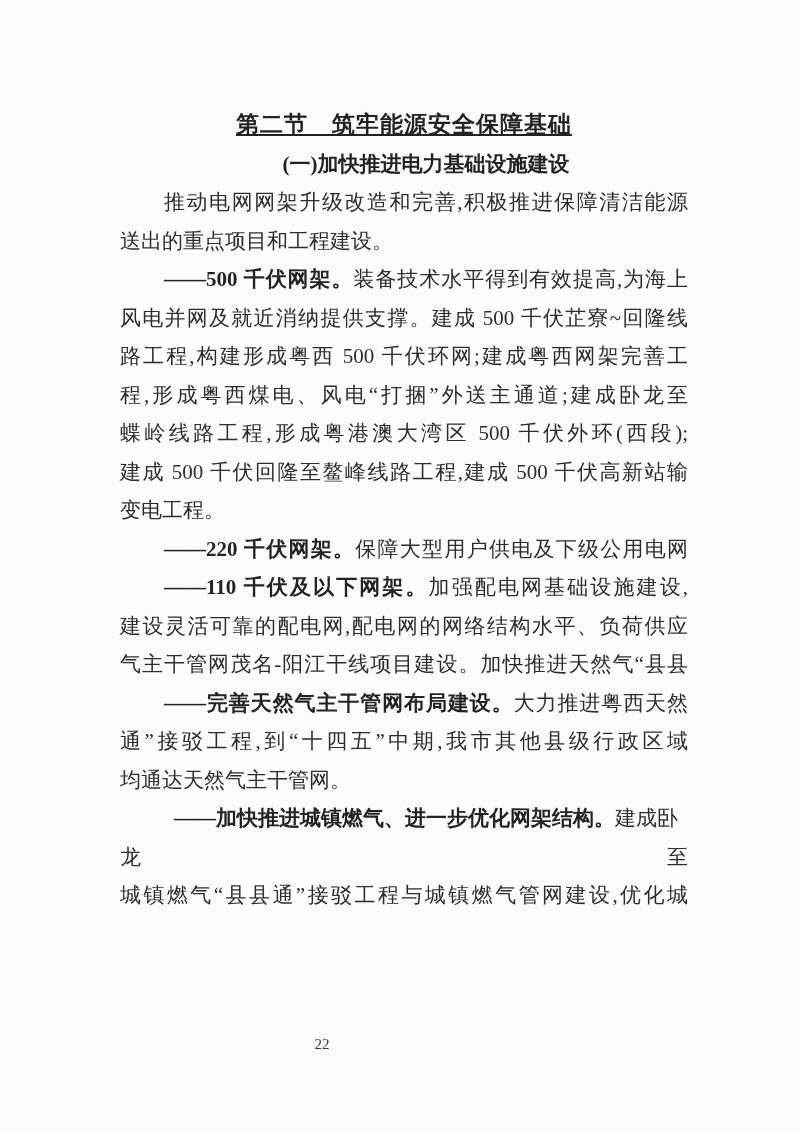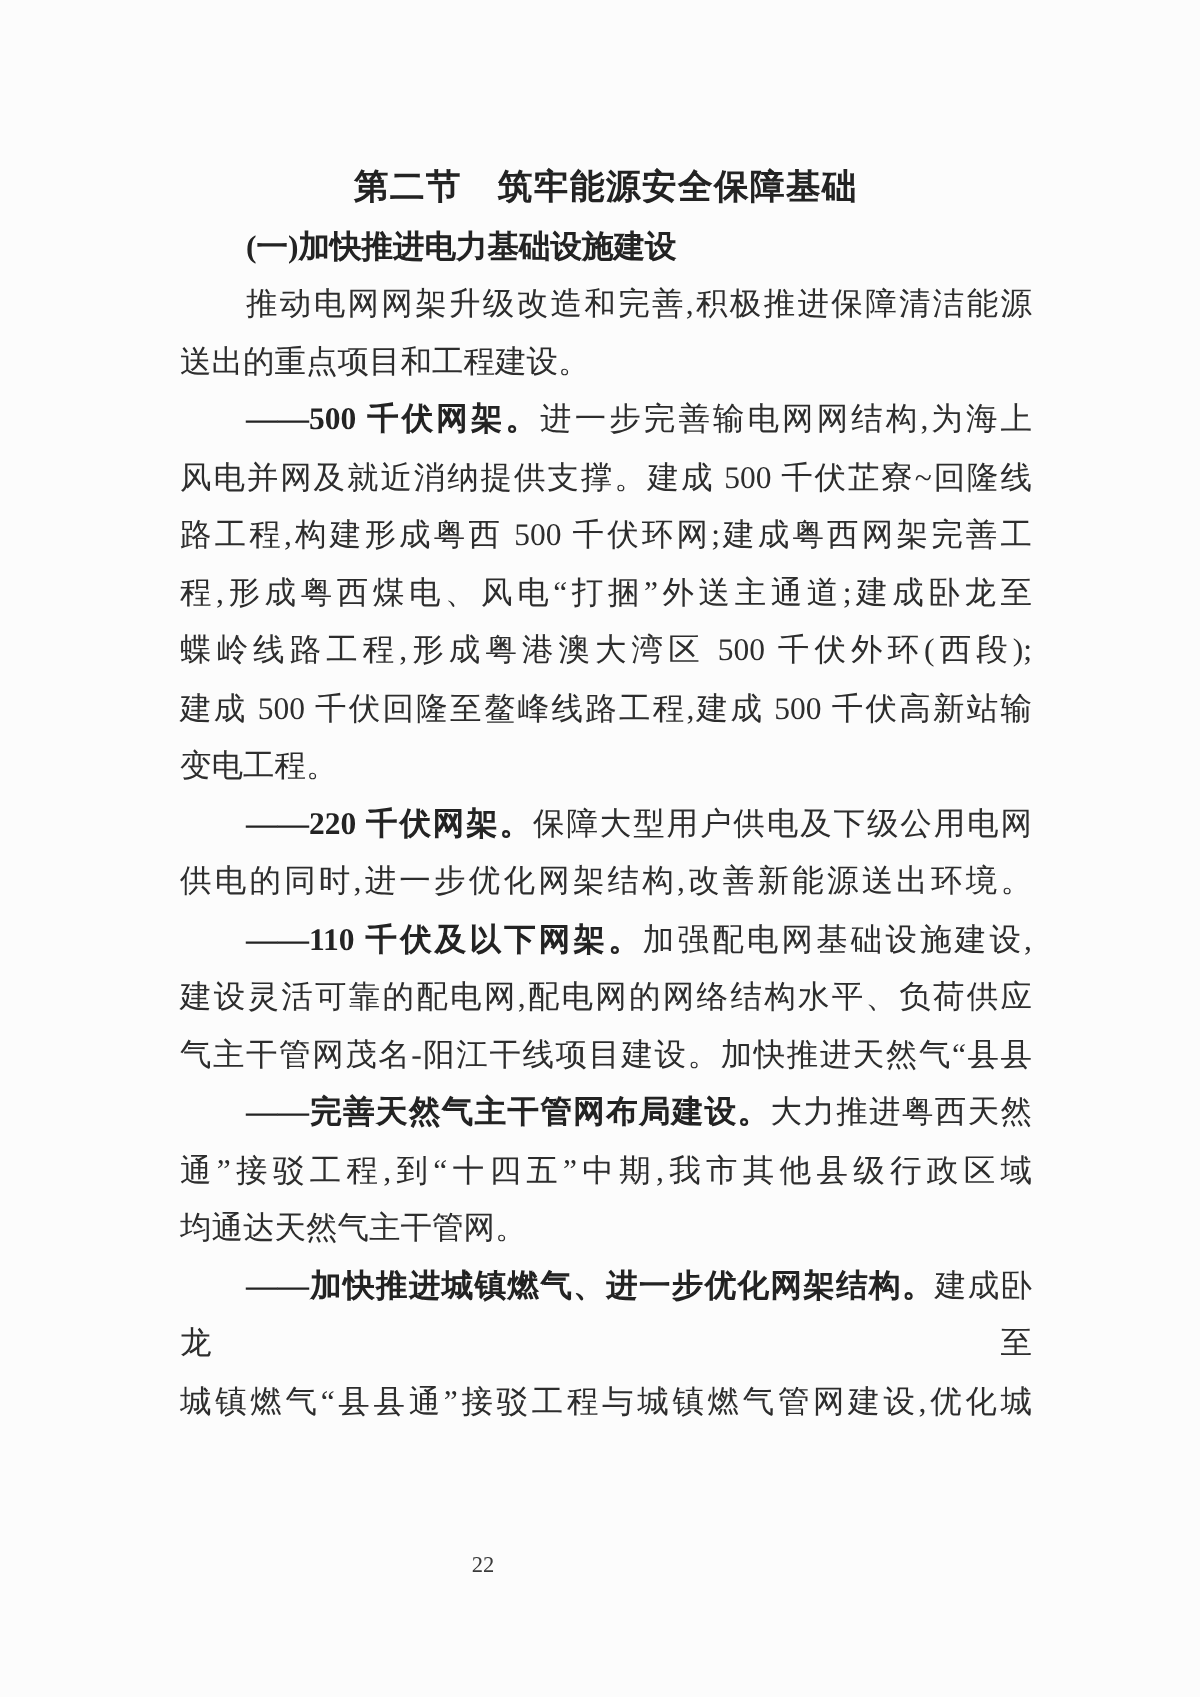"第二节 筑牢能源安全保障基础" .line.align-center { text-decoration: none -> underline }
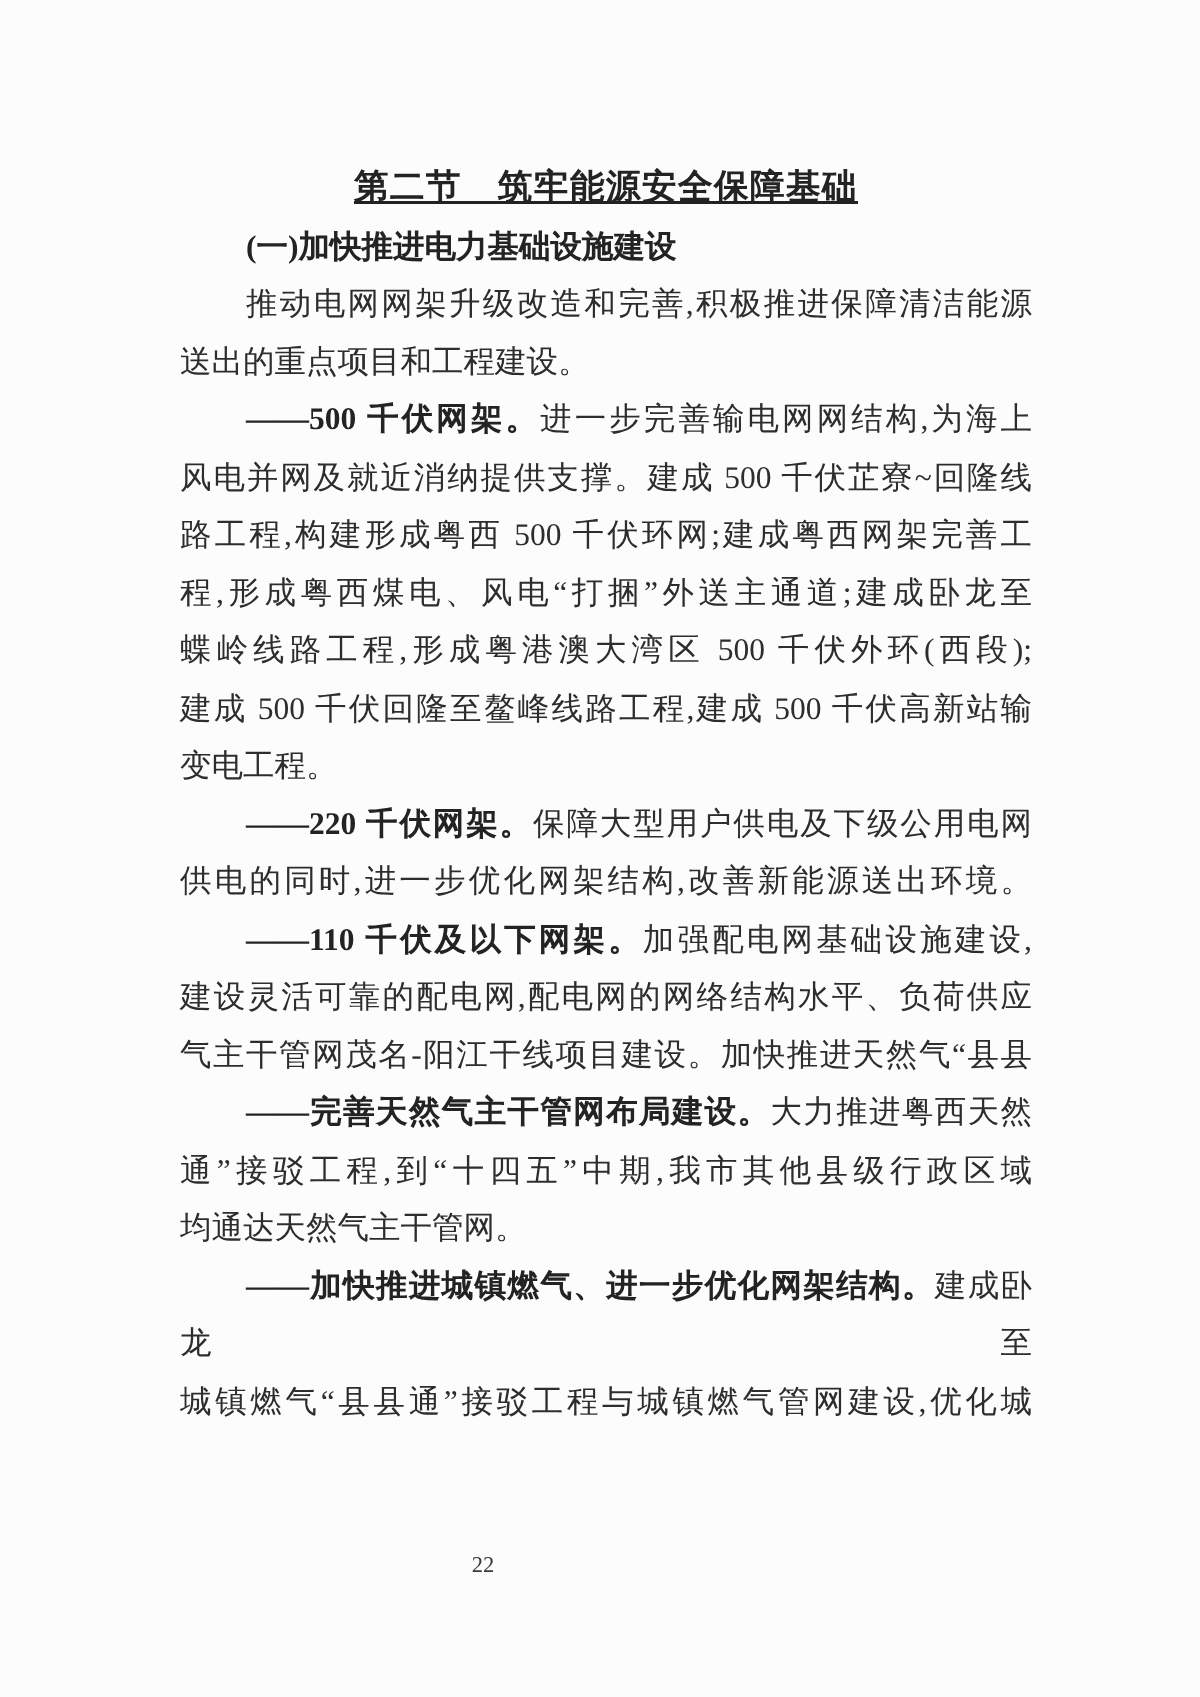"(一)加快推进电力基础设施建设" .line.indent { text-align: none -> center }
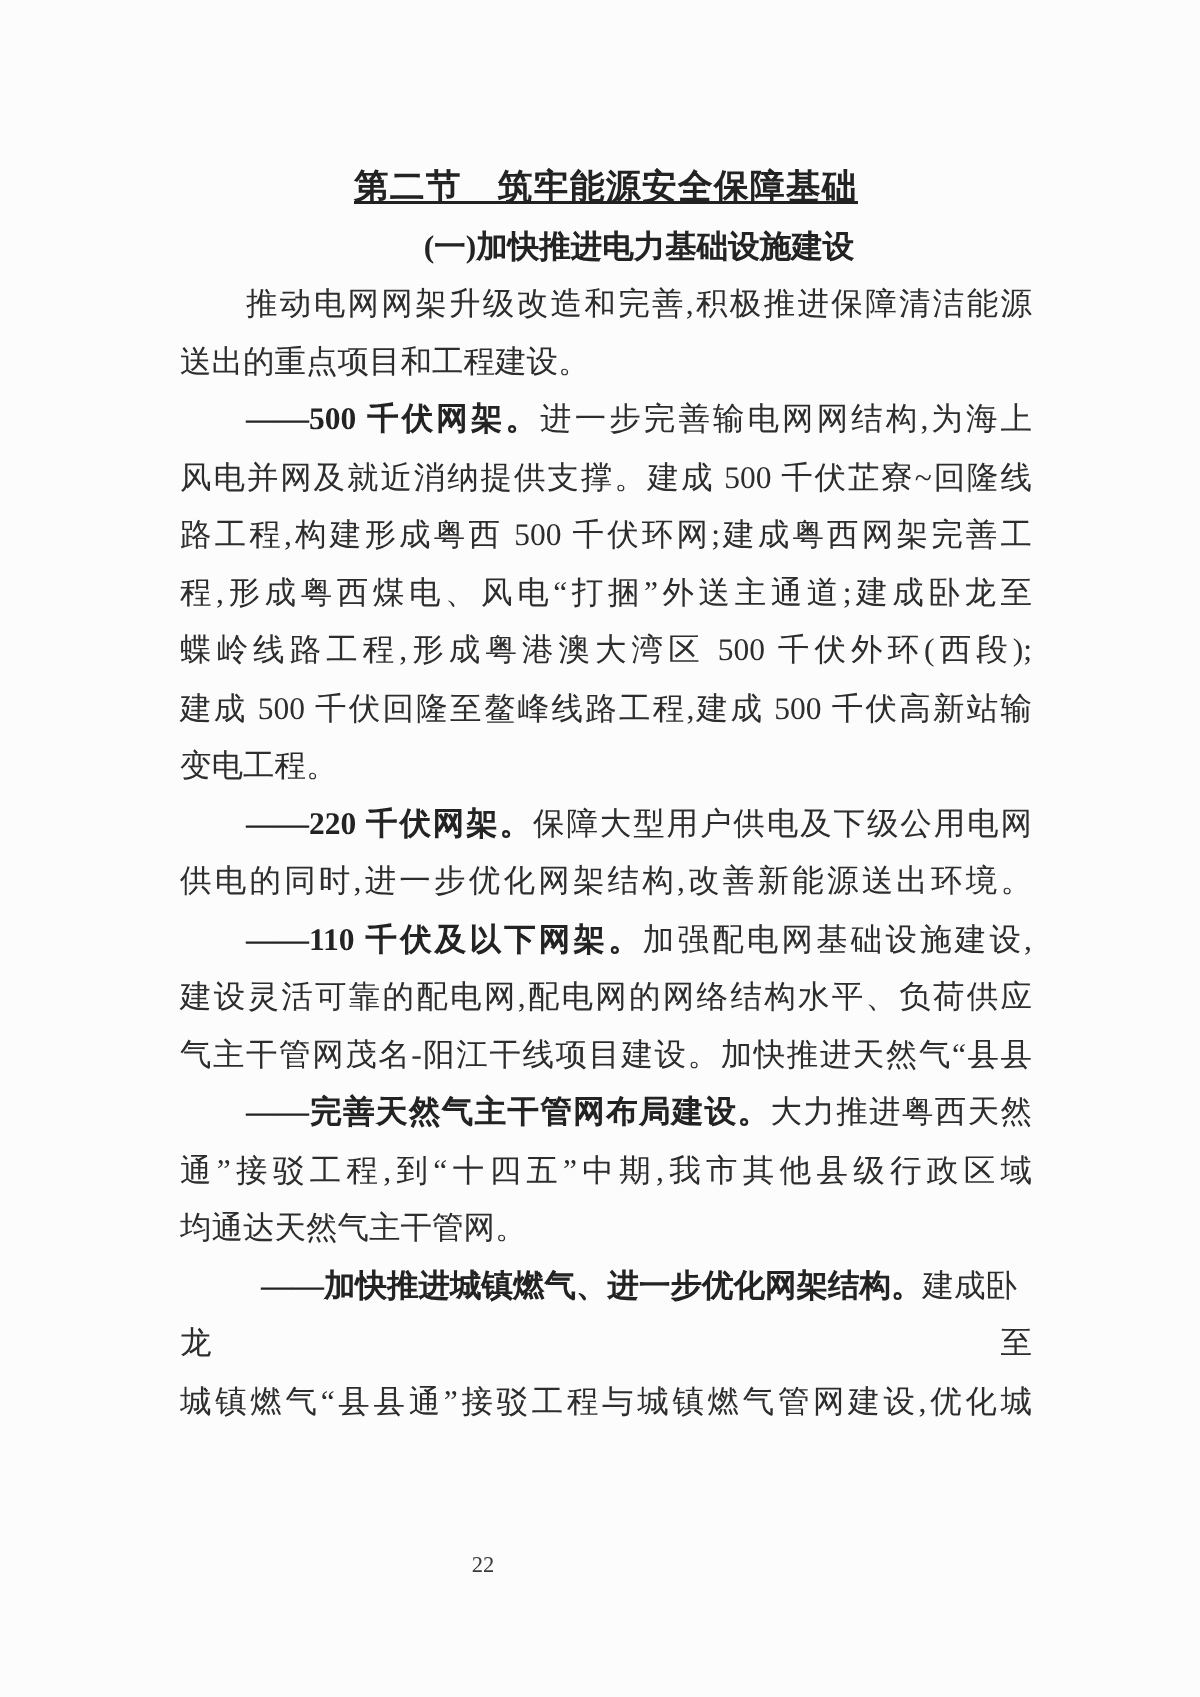"进一步完善输电网网结构,为海上" span.seg-regular { text: 进一步完善输电网网结构 -> 装备技术水平得到有效提高 }
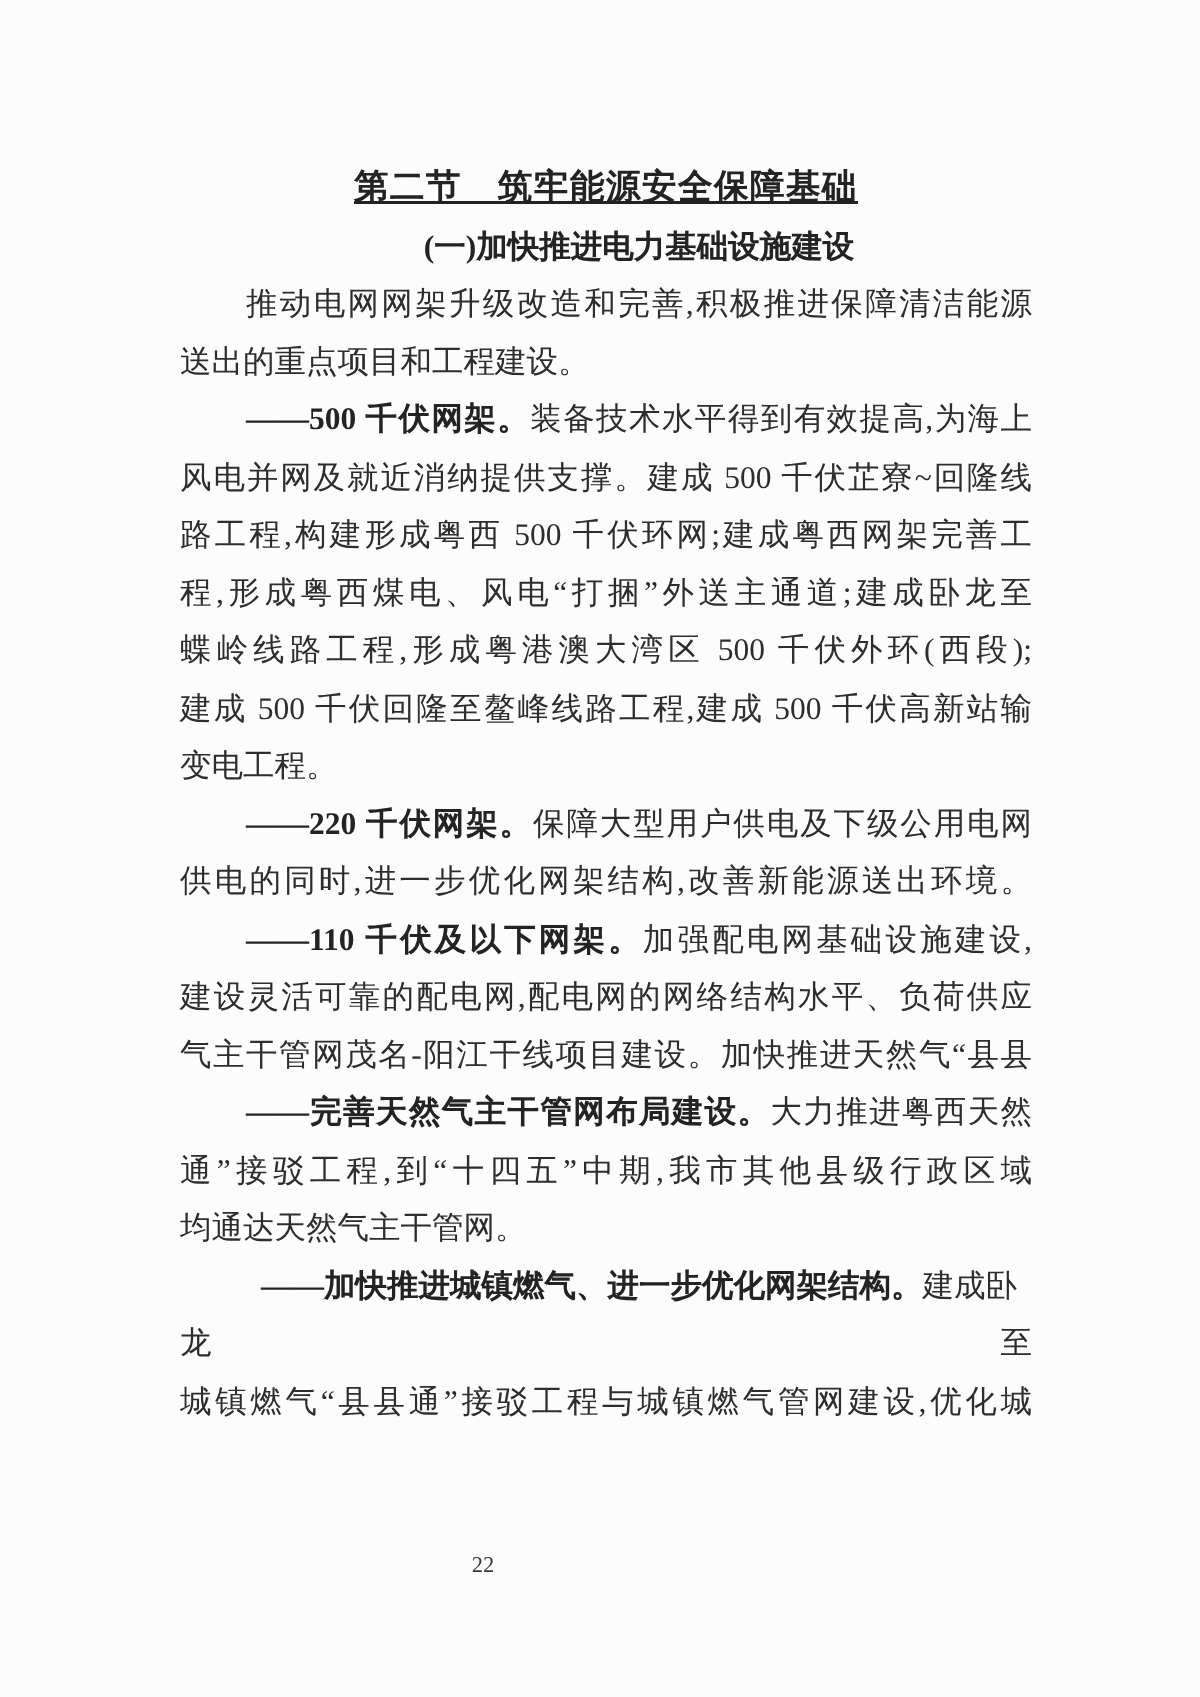"供电的同时,进一步优化网架结构,改善新能源送出环境。" div.line { html: <div><span>供电的同时,进一步优化网架结构,改善新能源送出环境。</span></div> -> none }
